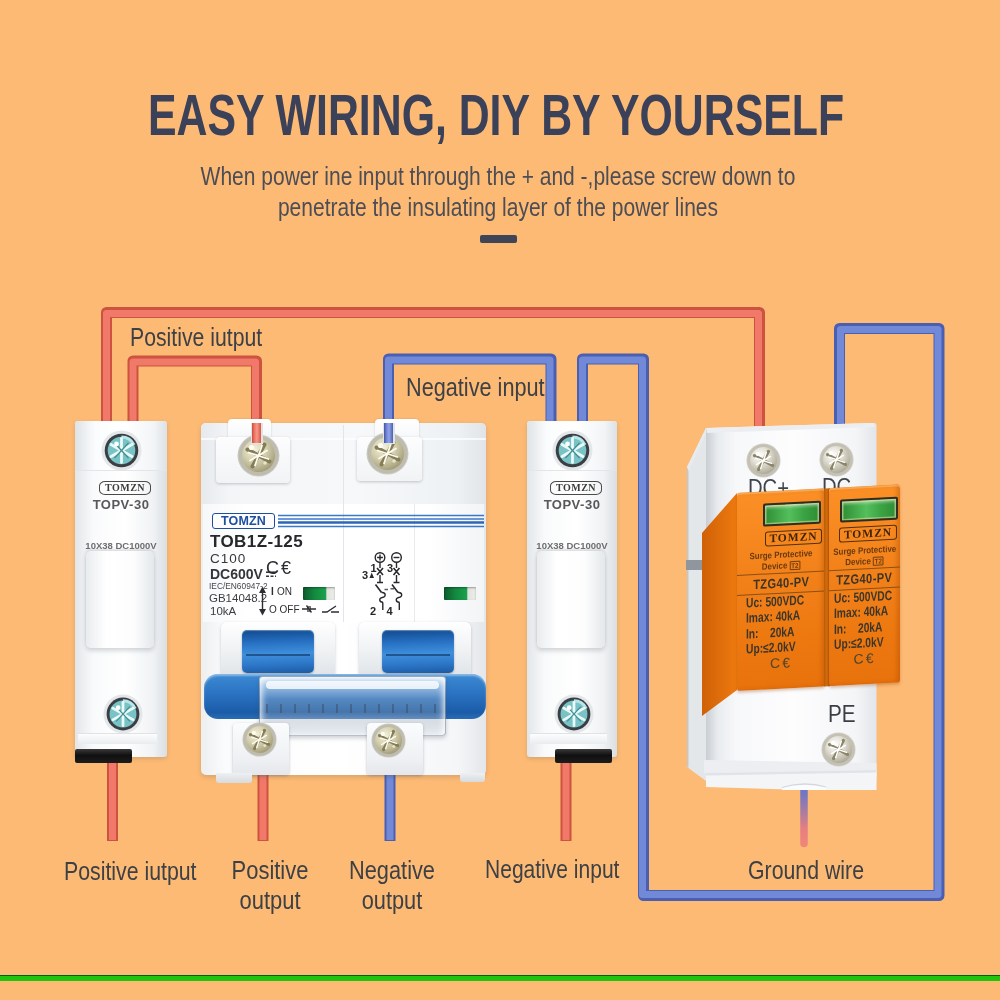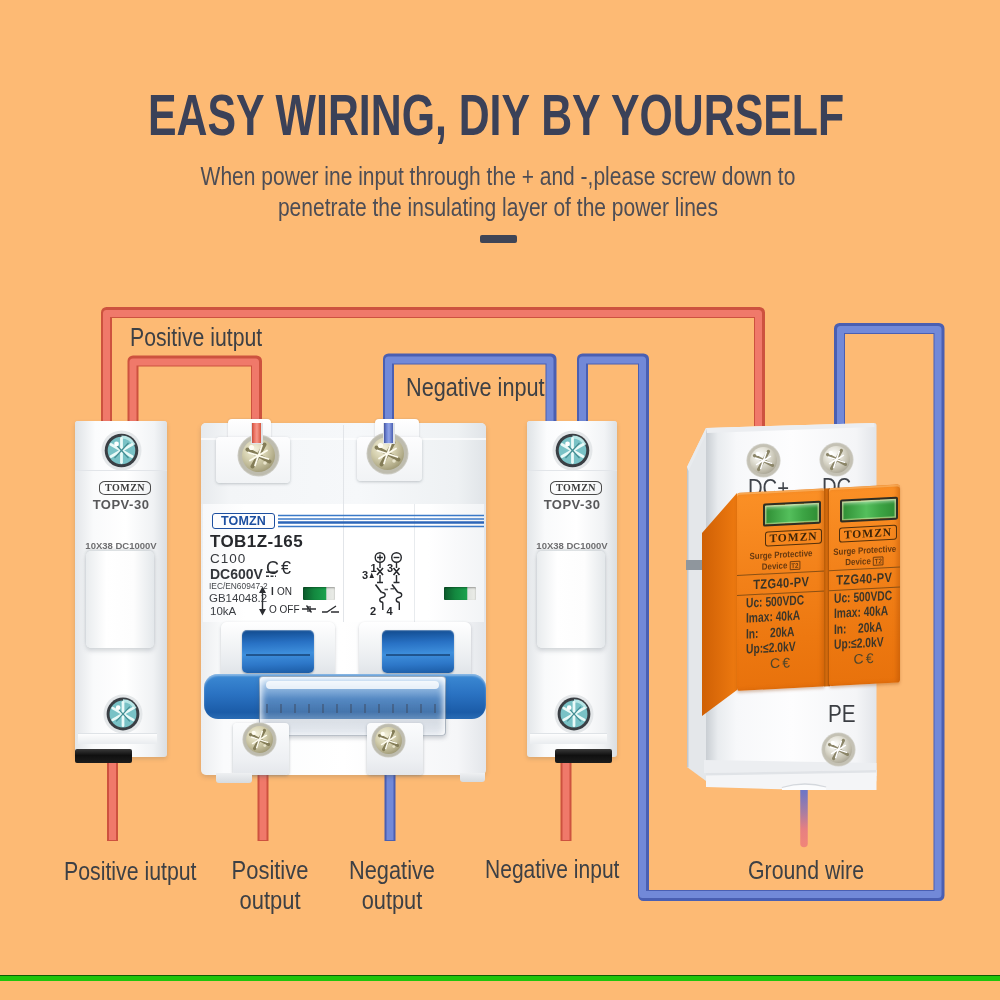"TOB1Z-165" div.abs { text: TOB1Z-165 -> TOB1Z-125 }
